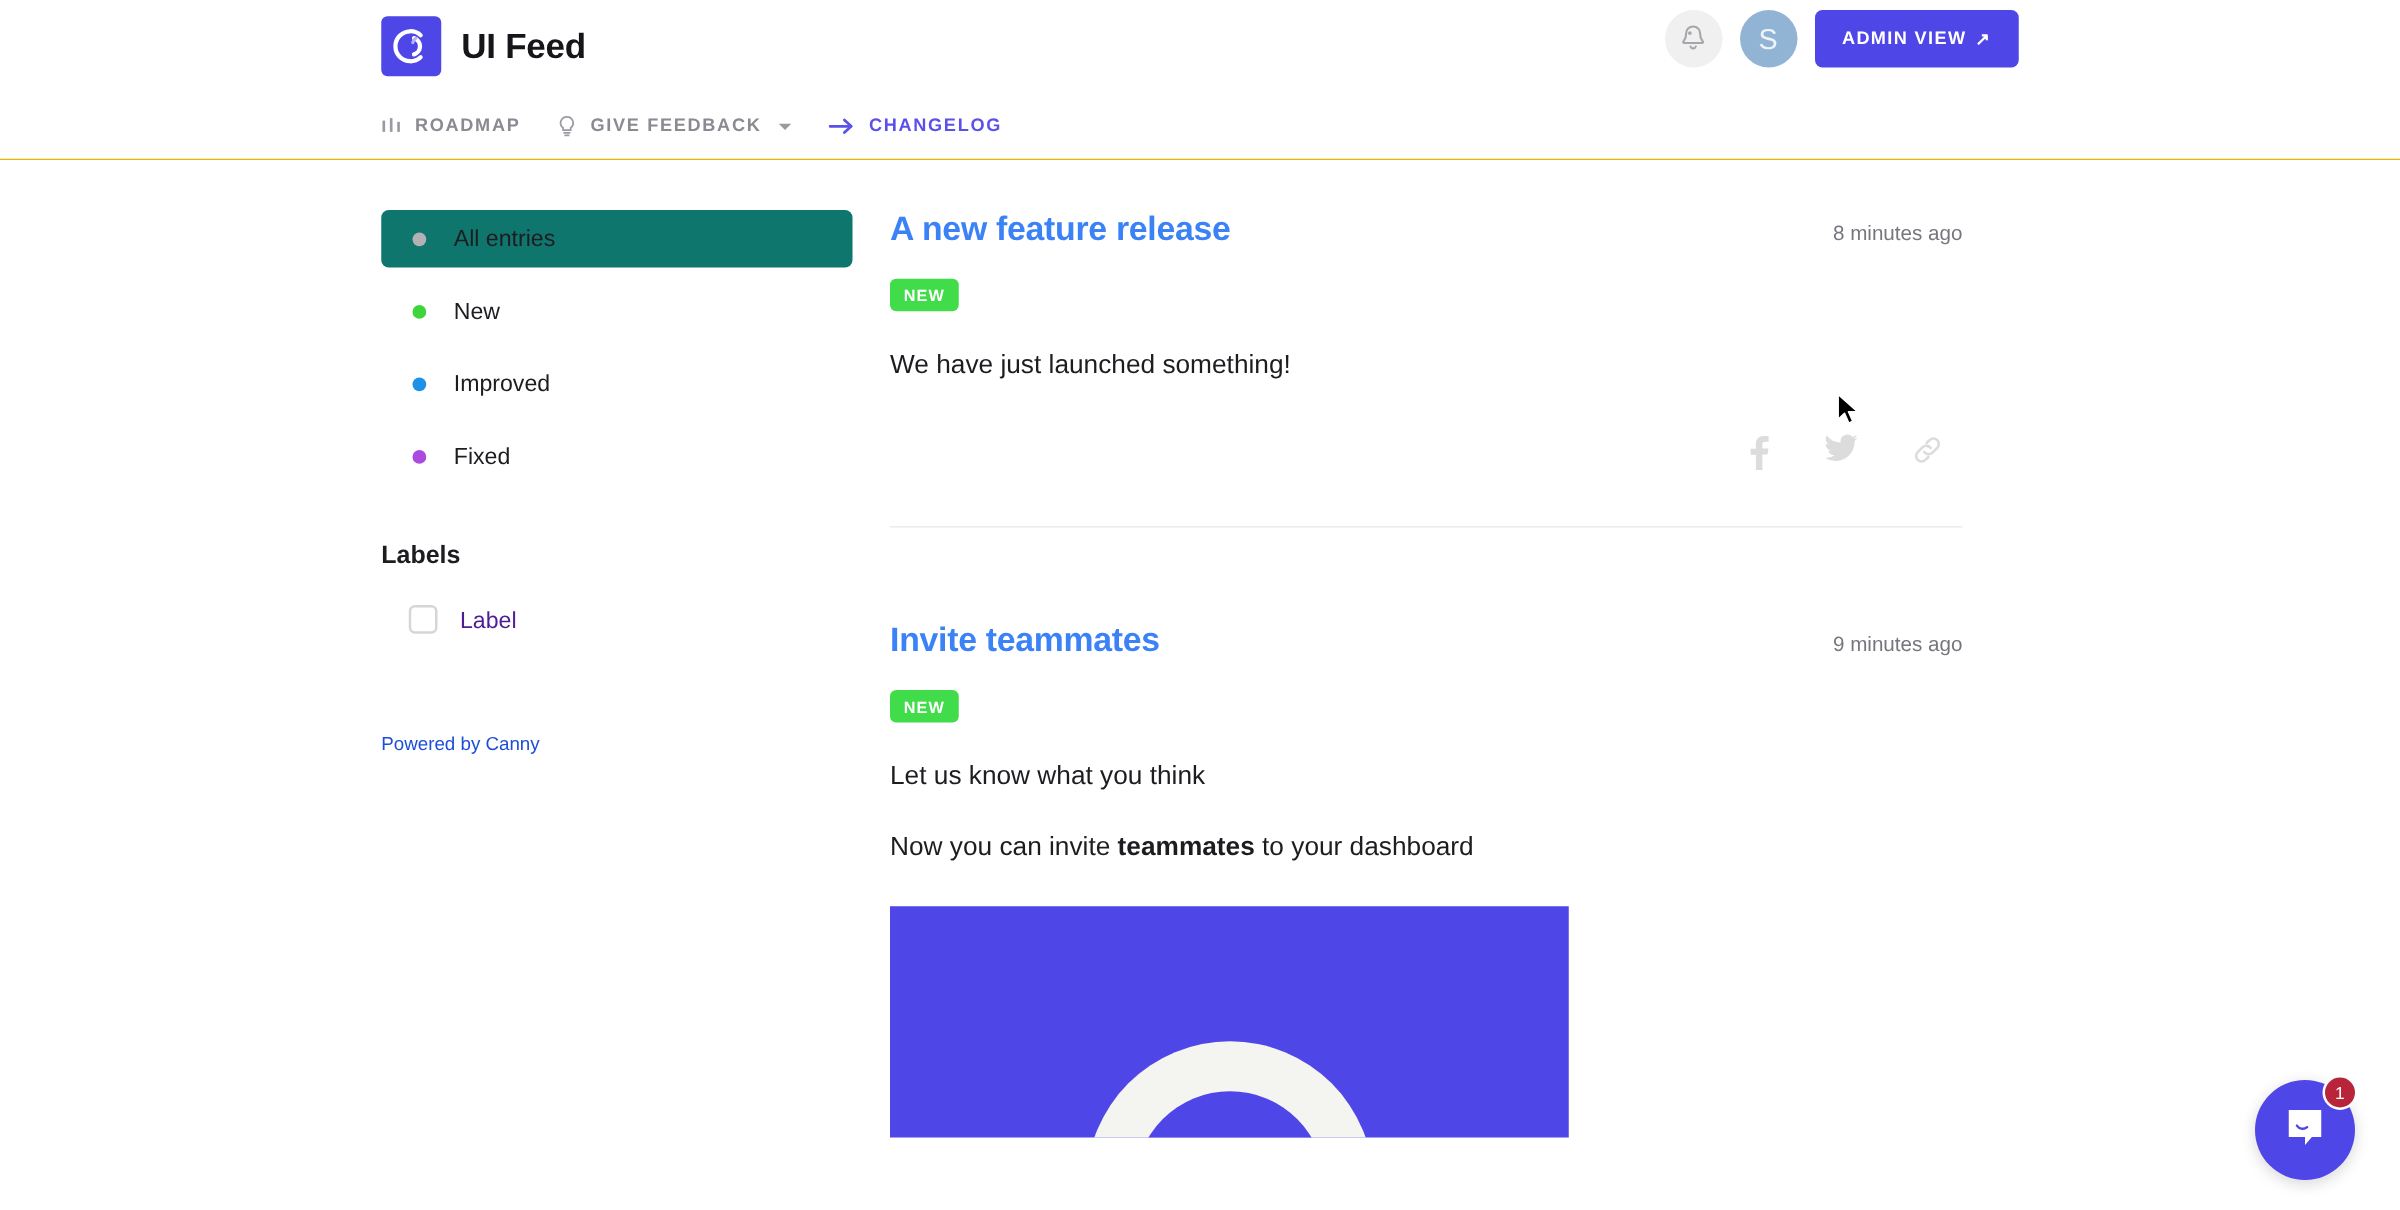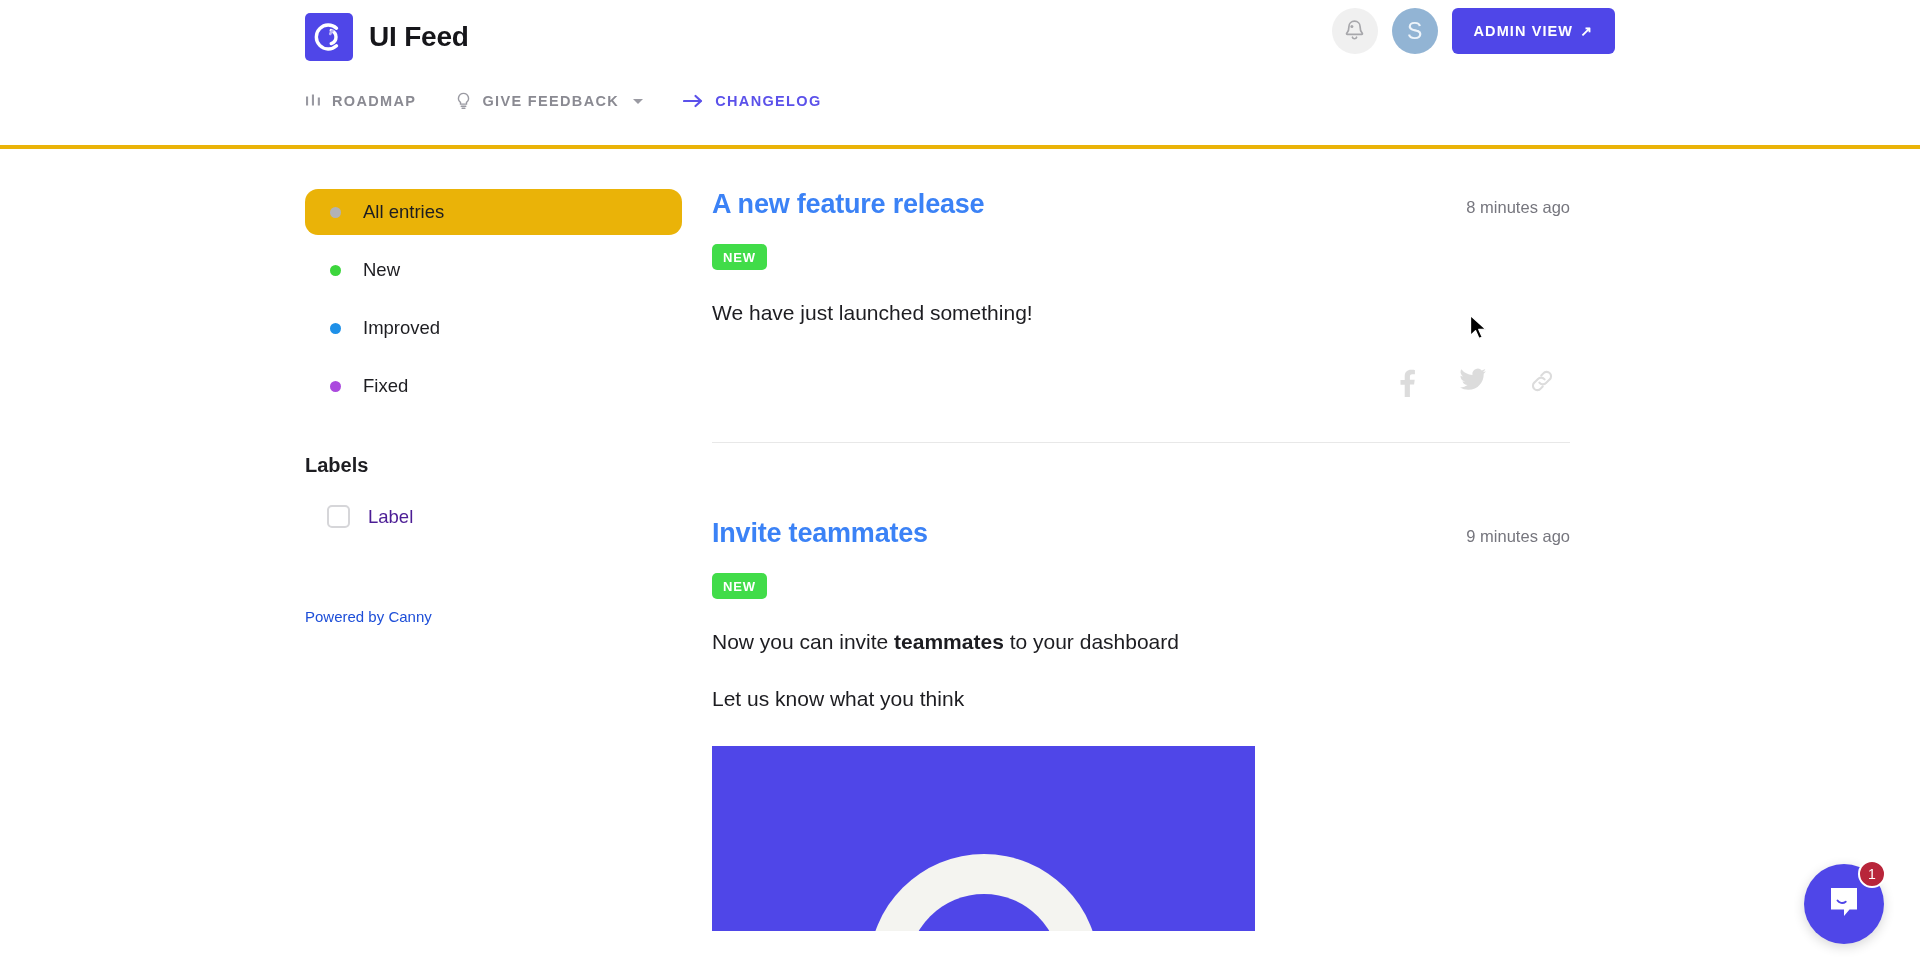"UI Feed" .header { border-bottom: 4px solid #eab308 -> 1px solid #eab308; height: 149px -> 128px }
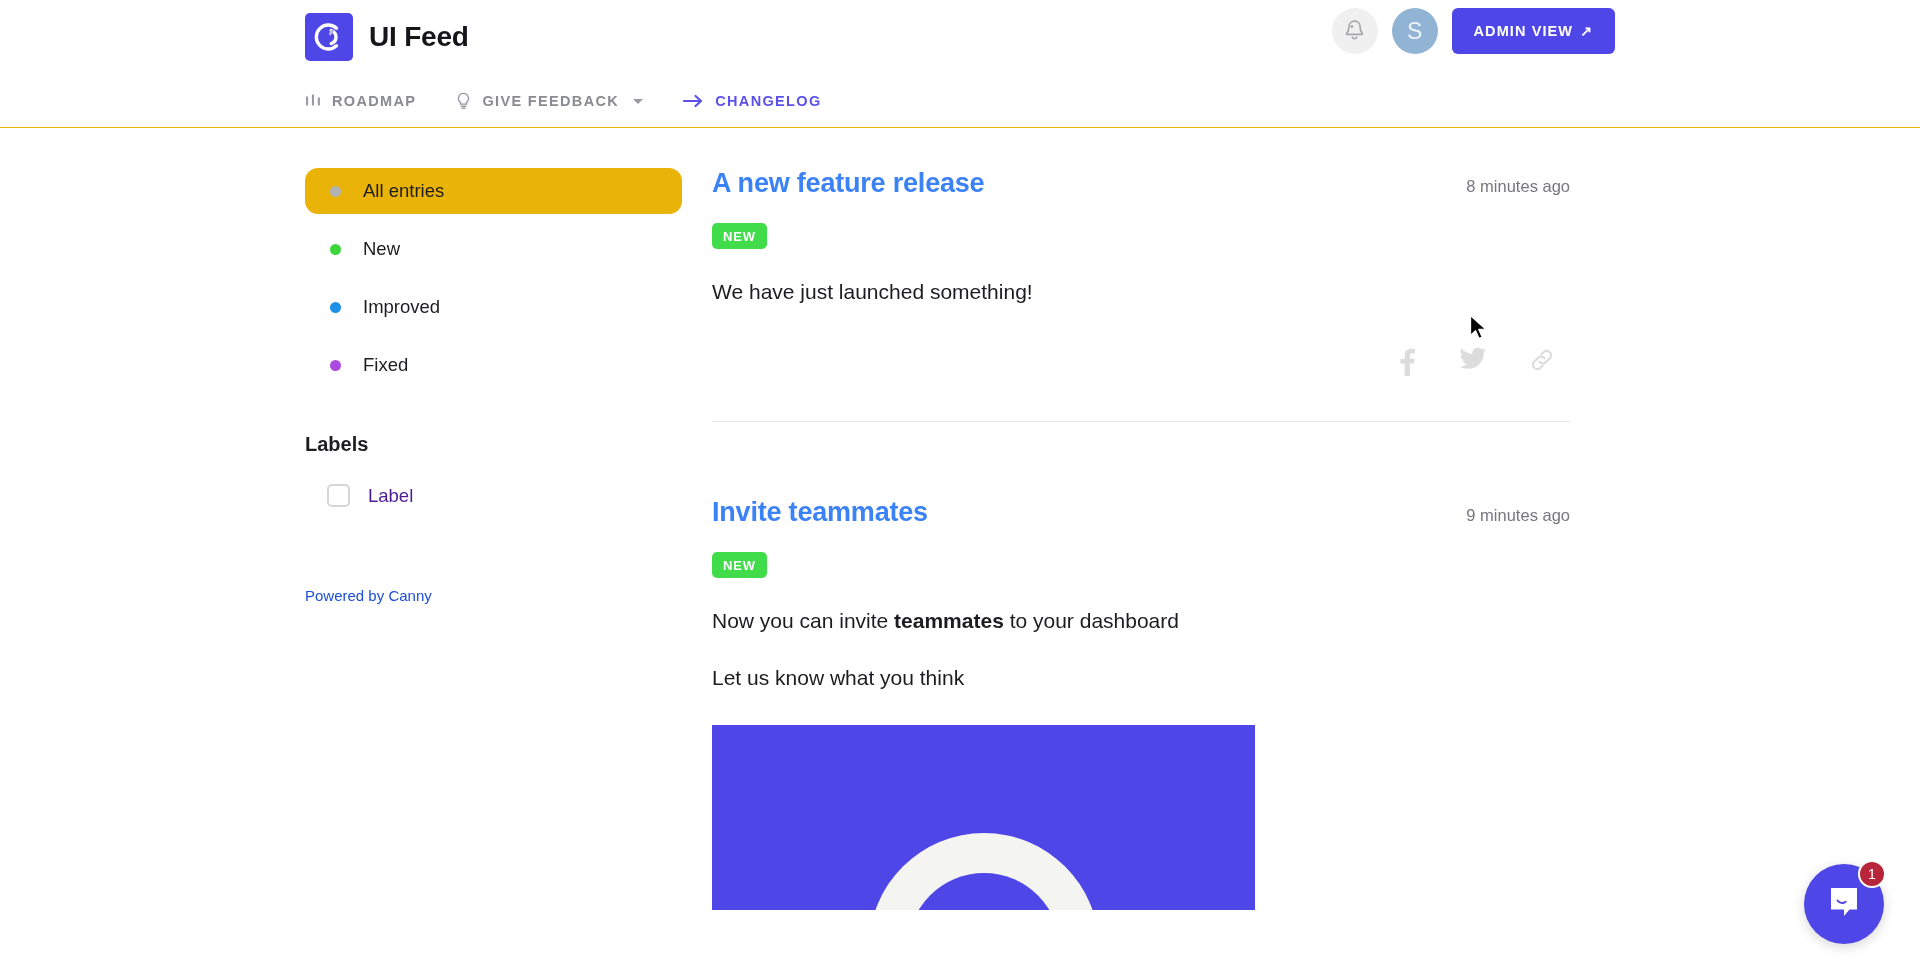"ROADMAP" .header-nav { gap: 40px -> 30px }
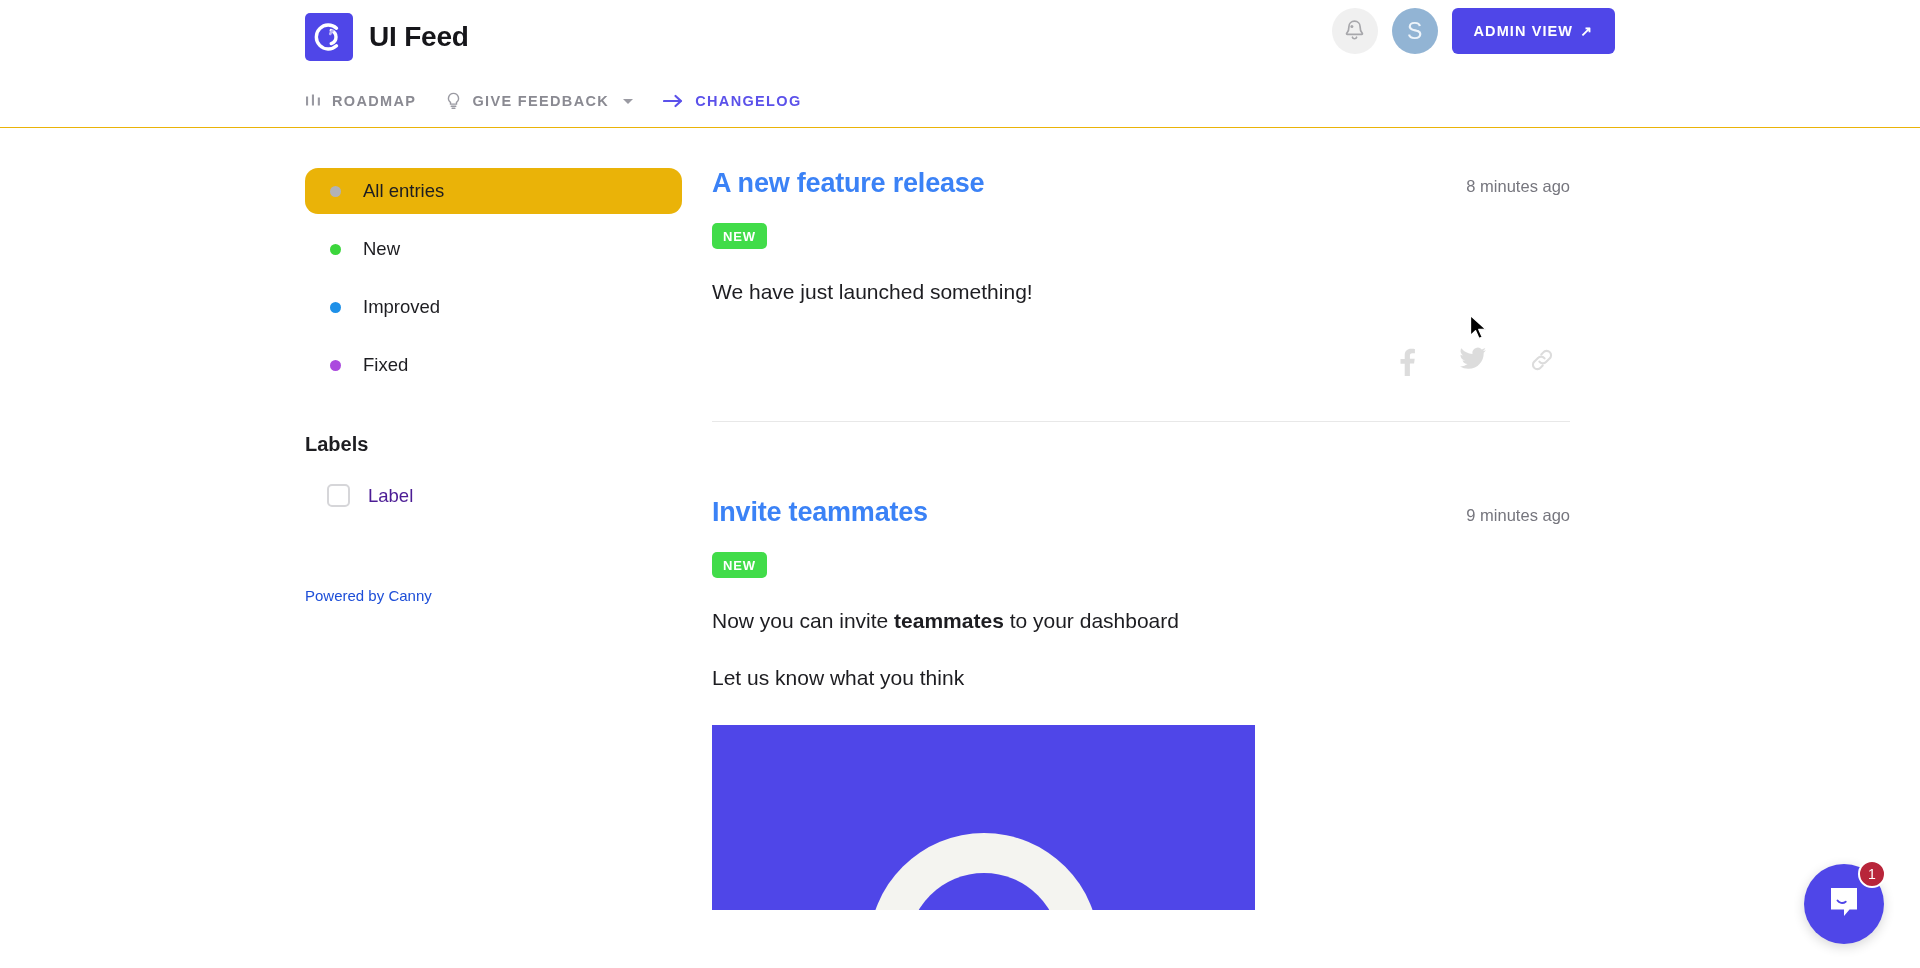"All entries" .side-item.selected { background: #eab308 -> #0f766e; border-radius: 13px -> none }
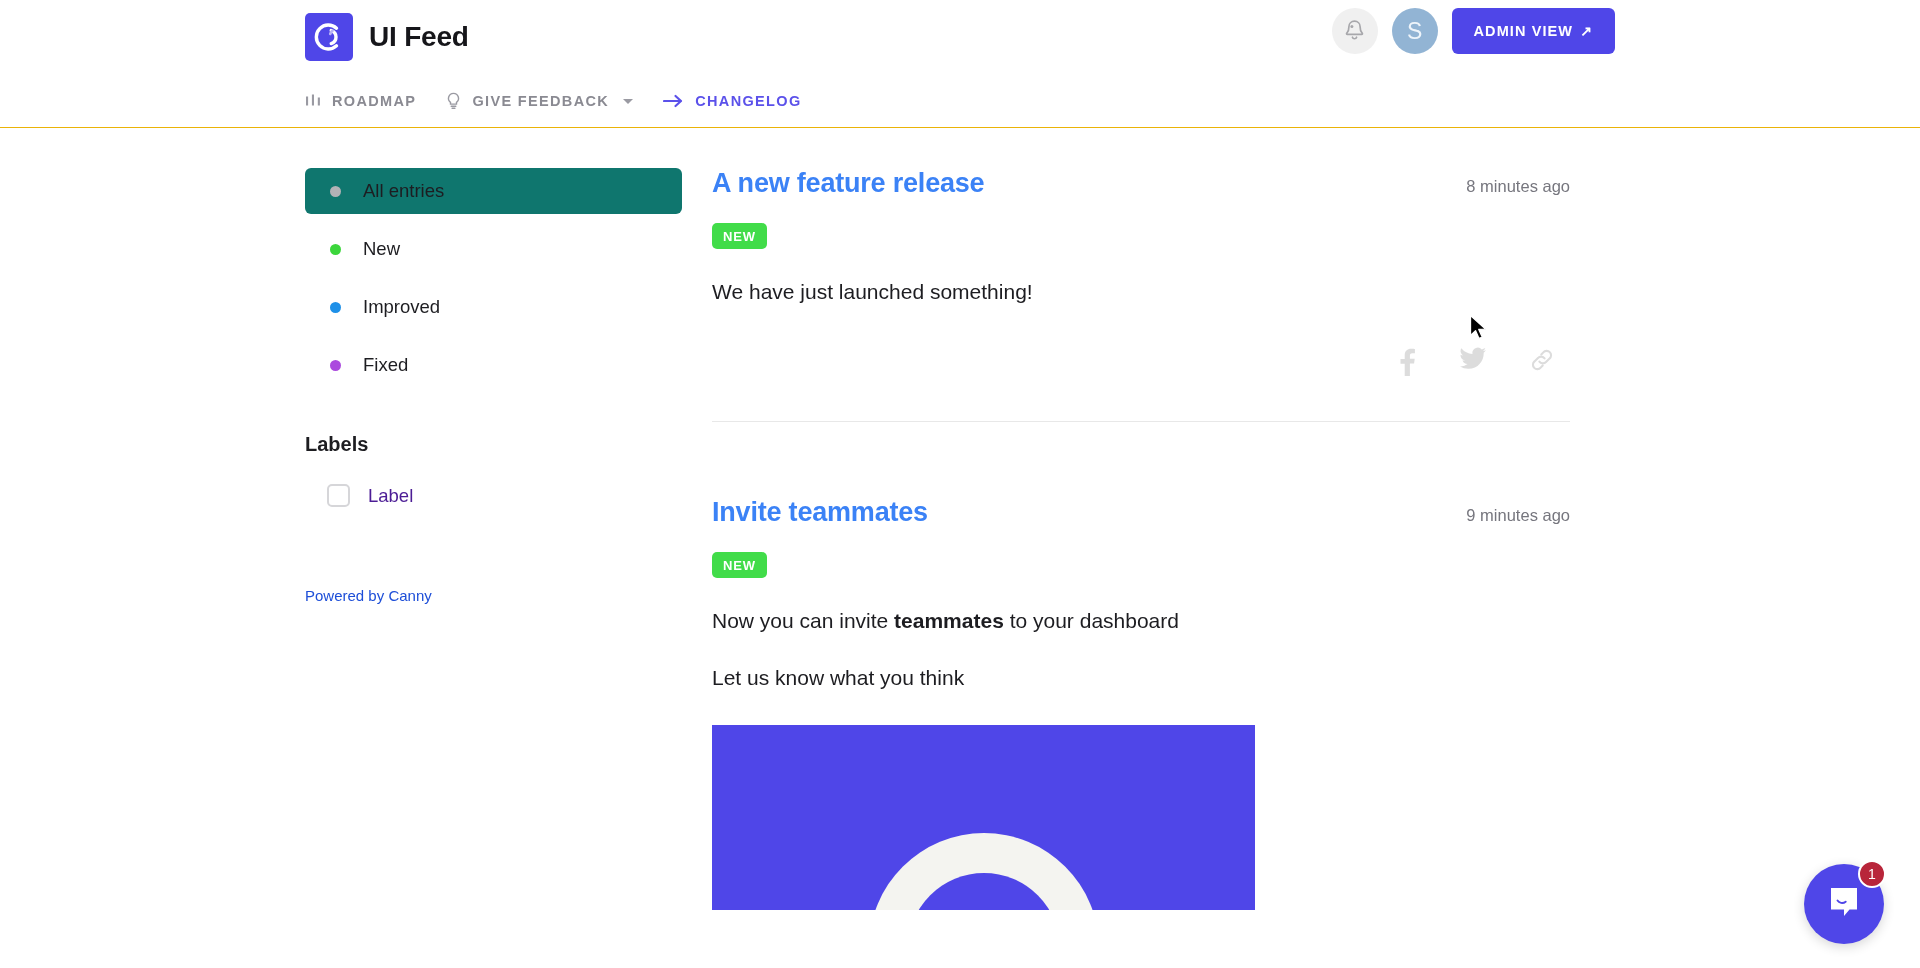"Now you can invite teammates" p { order: before "Let us know what you" -> after "Let us know what you" }
